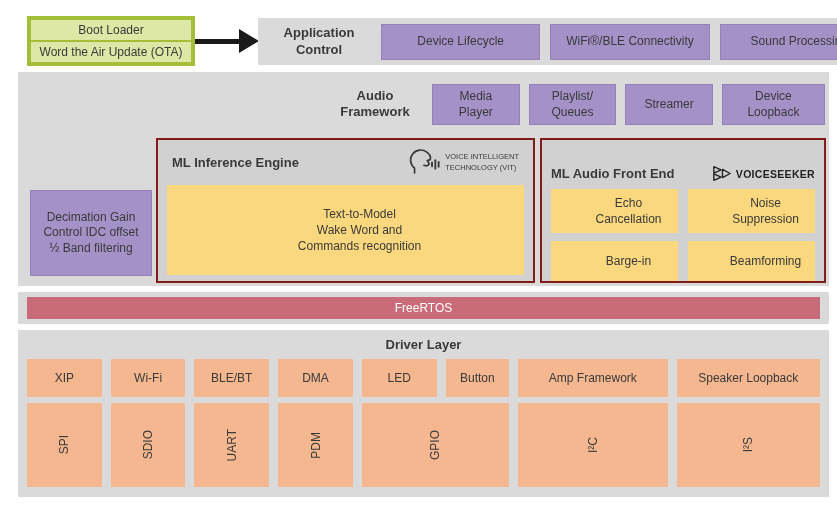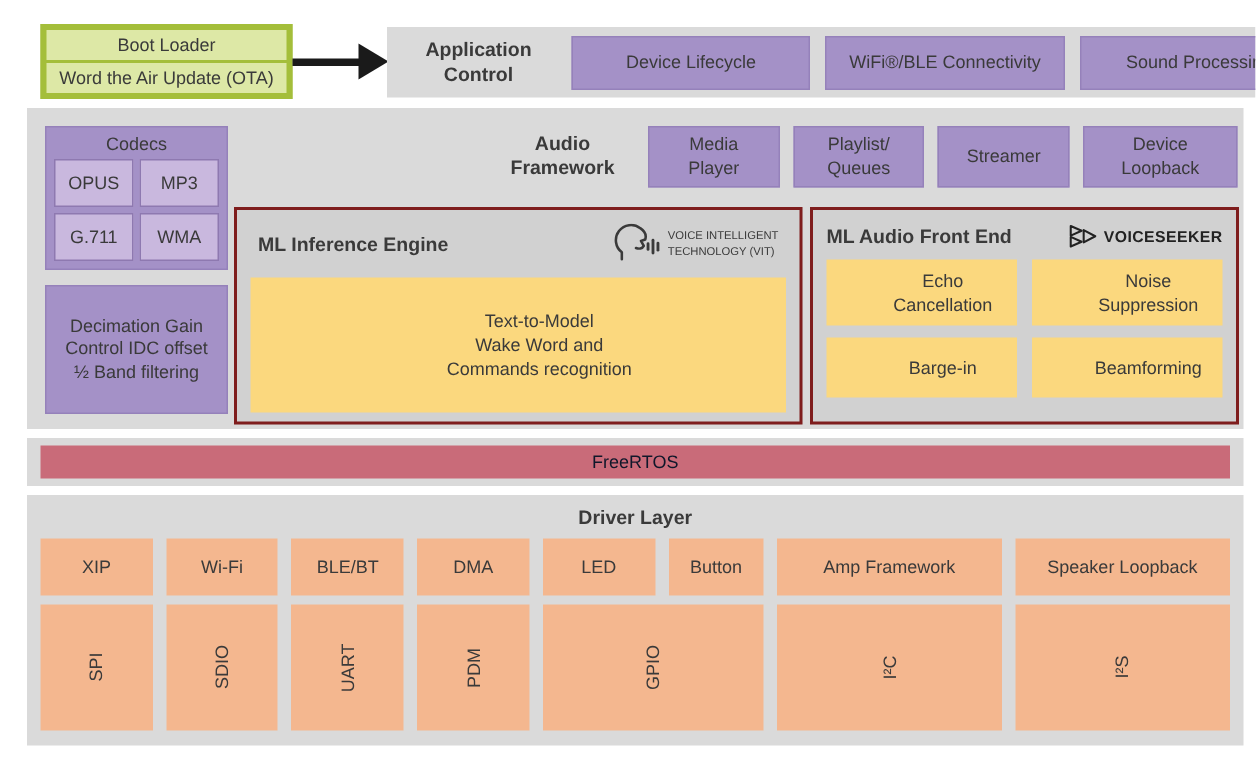"Codecs" div.codecs { html: <div> <div>Codecs</div> <div> <div>OPUS</div> <div>MP3</div> <div>G.711</div> <div>WMA</div> </div> </div> -> none }
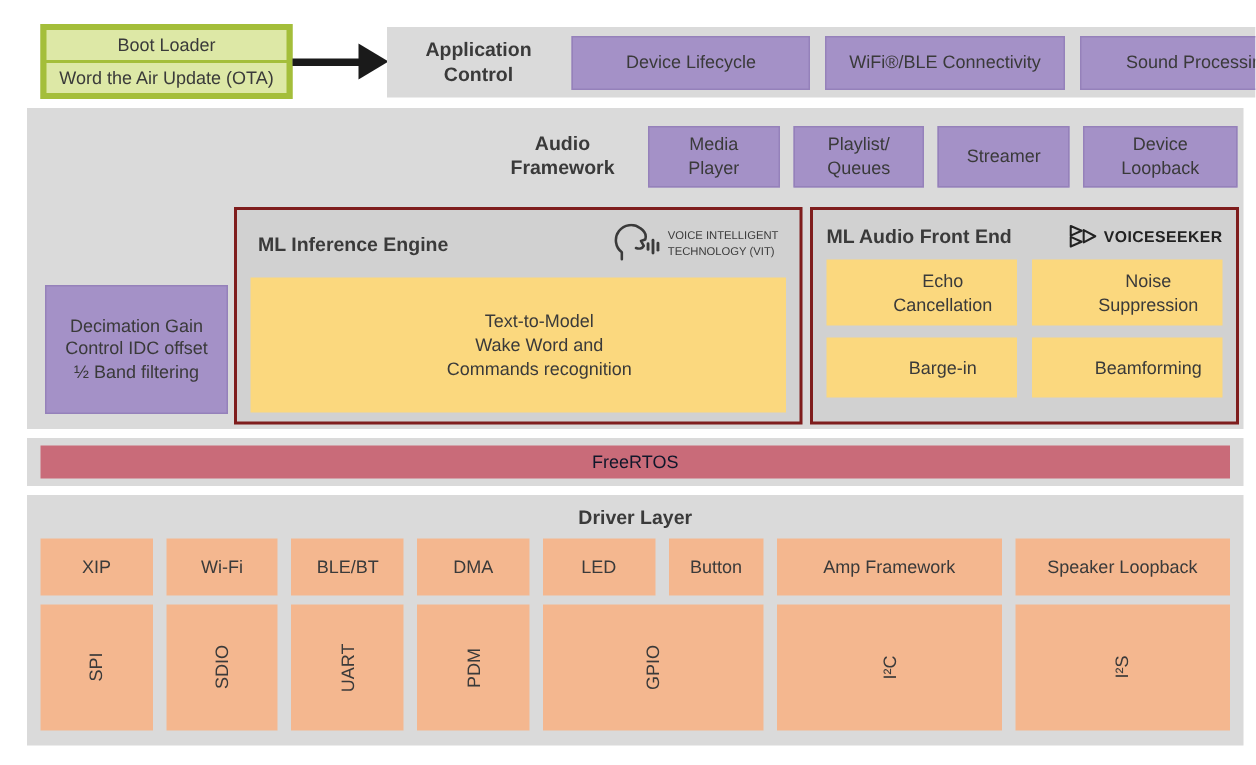"ML Audio Front End" .ml-afe .ml-header { padding: 9px 9px 4px -> 25px 9px 4px }
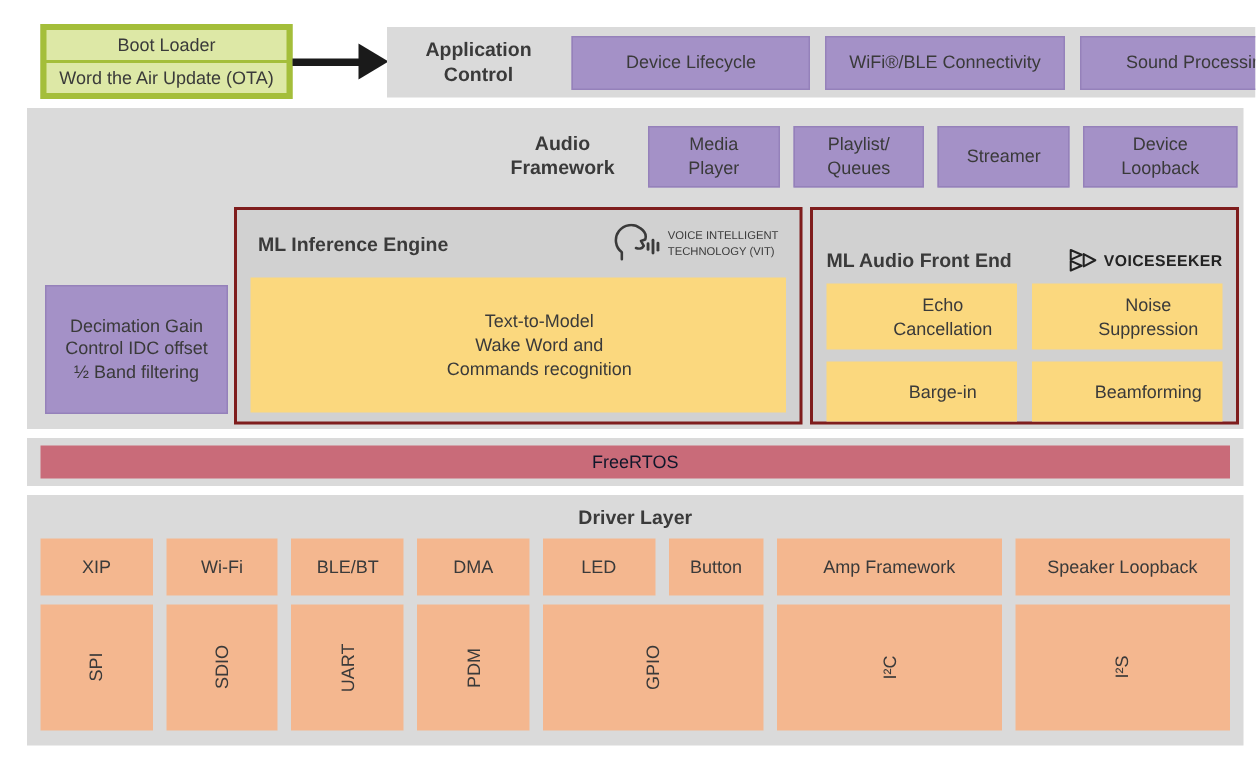"FreeRTOS" .rtos-bar { color: #0f172a -> #ffffff }
